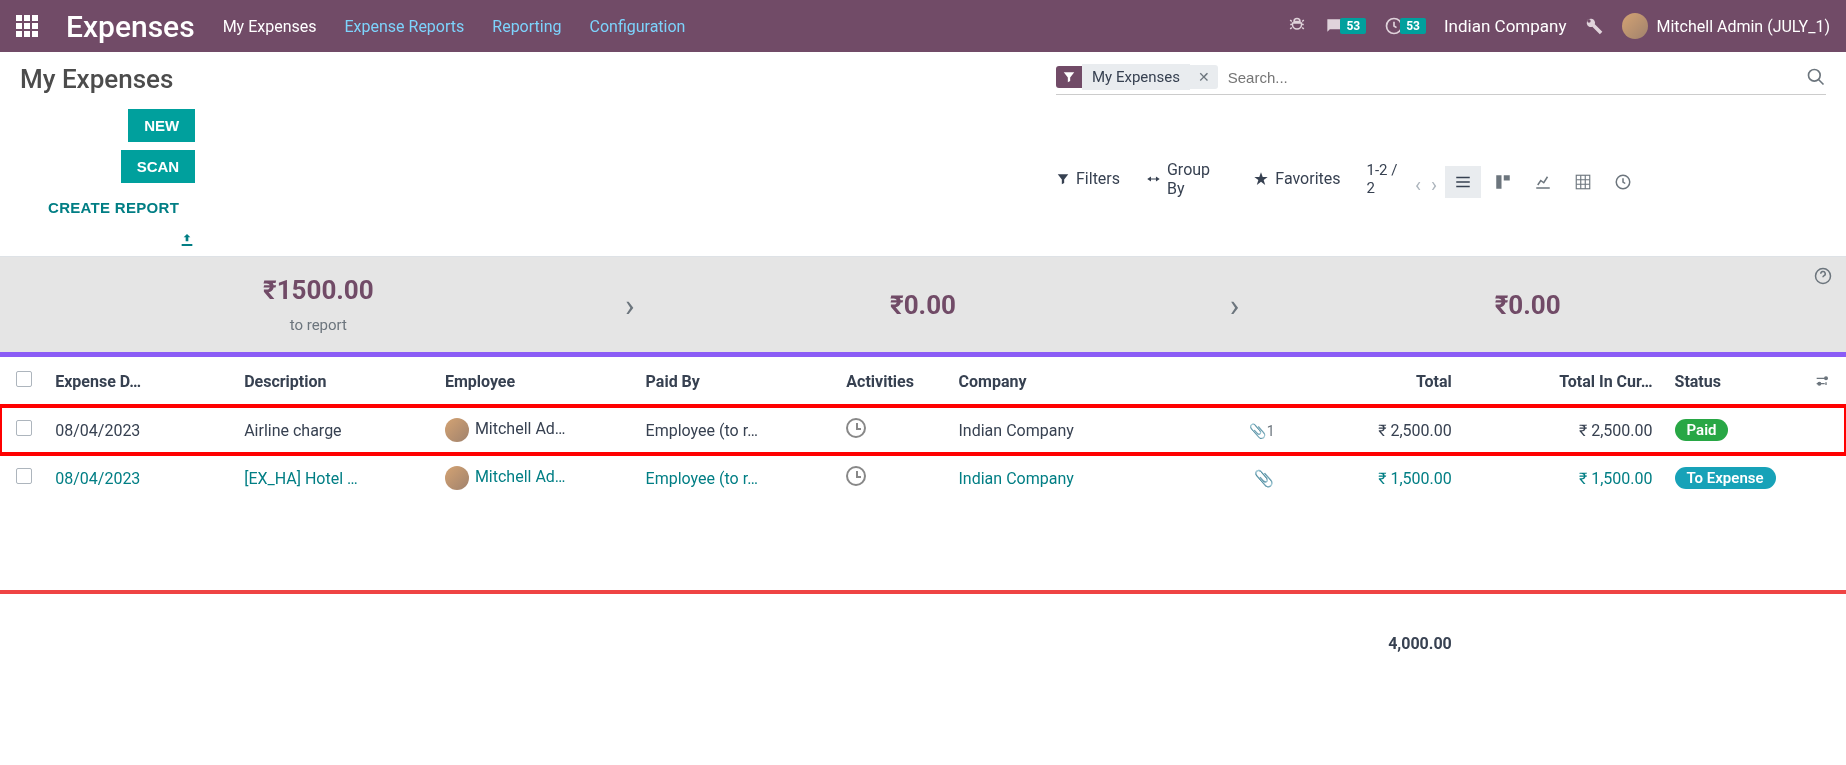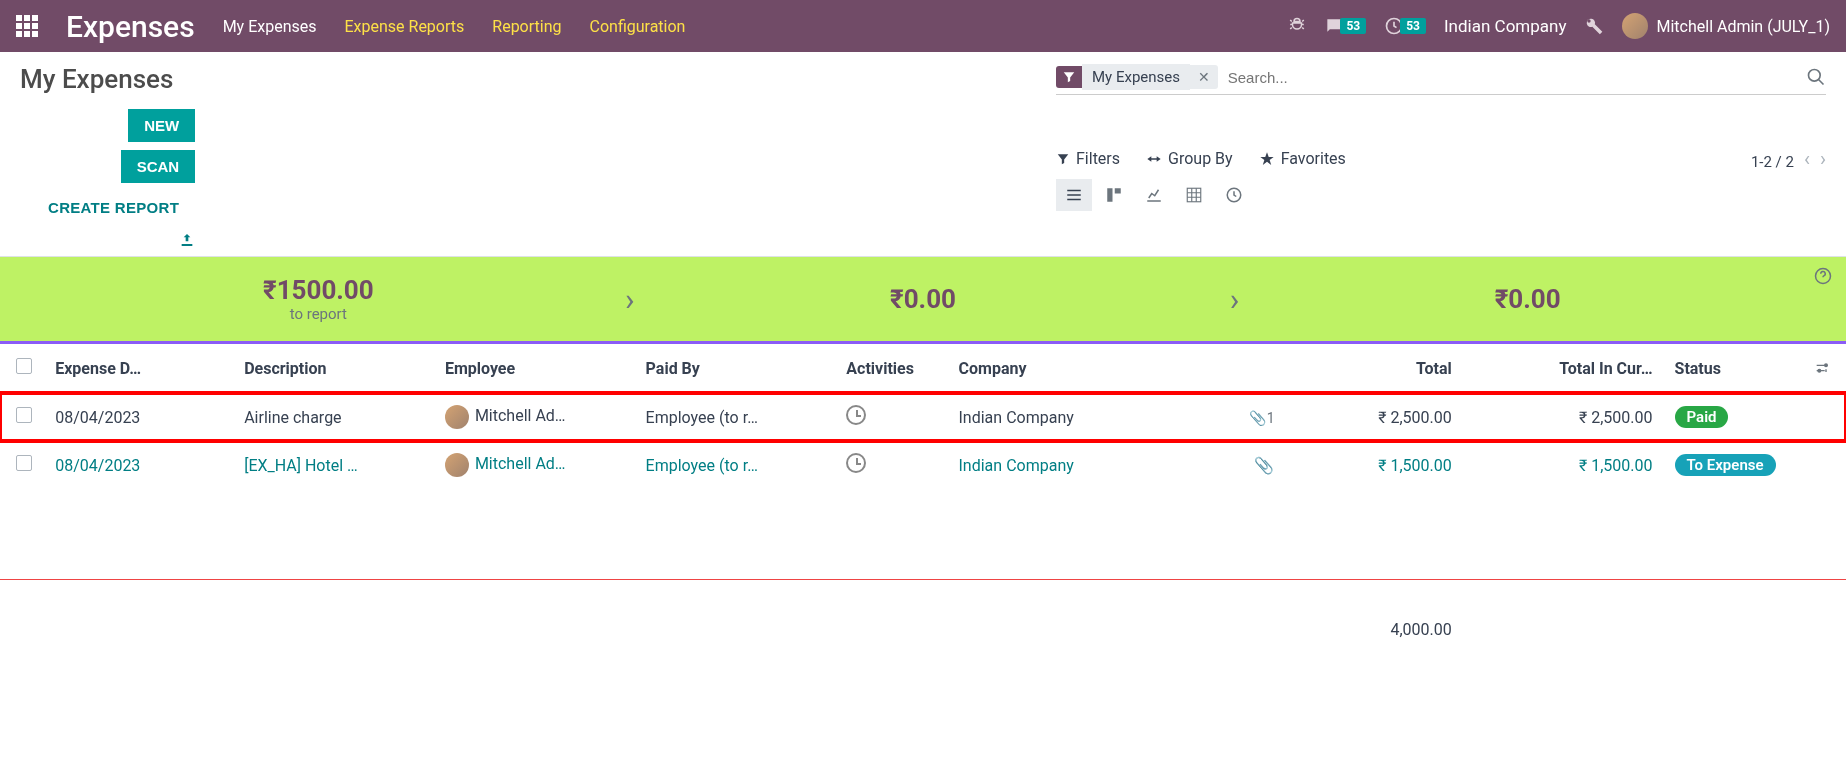"Expense Reports" .nav-item { color: #fde047 -> #7dd3fc }
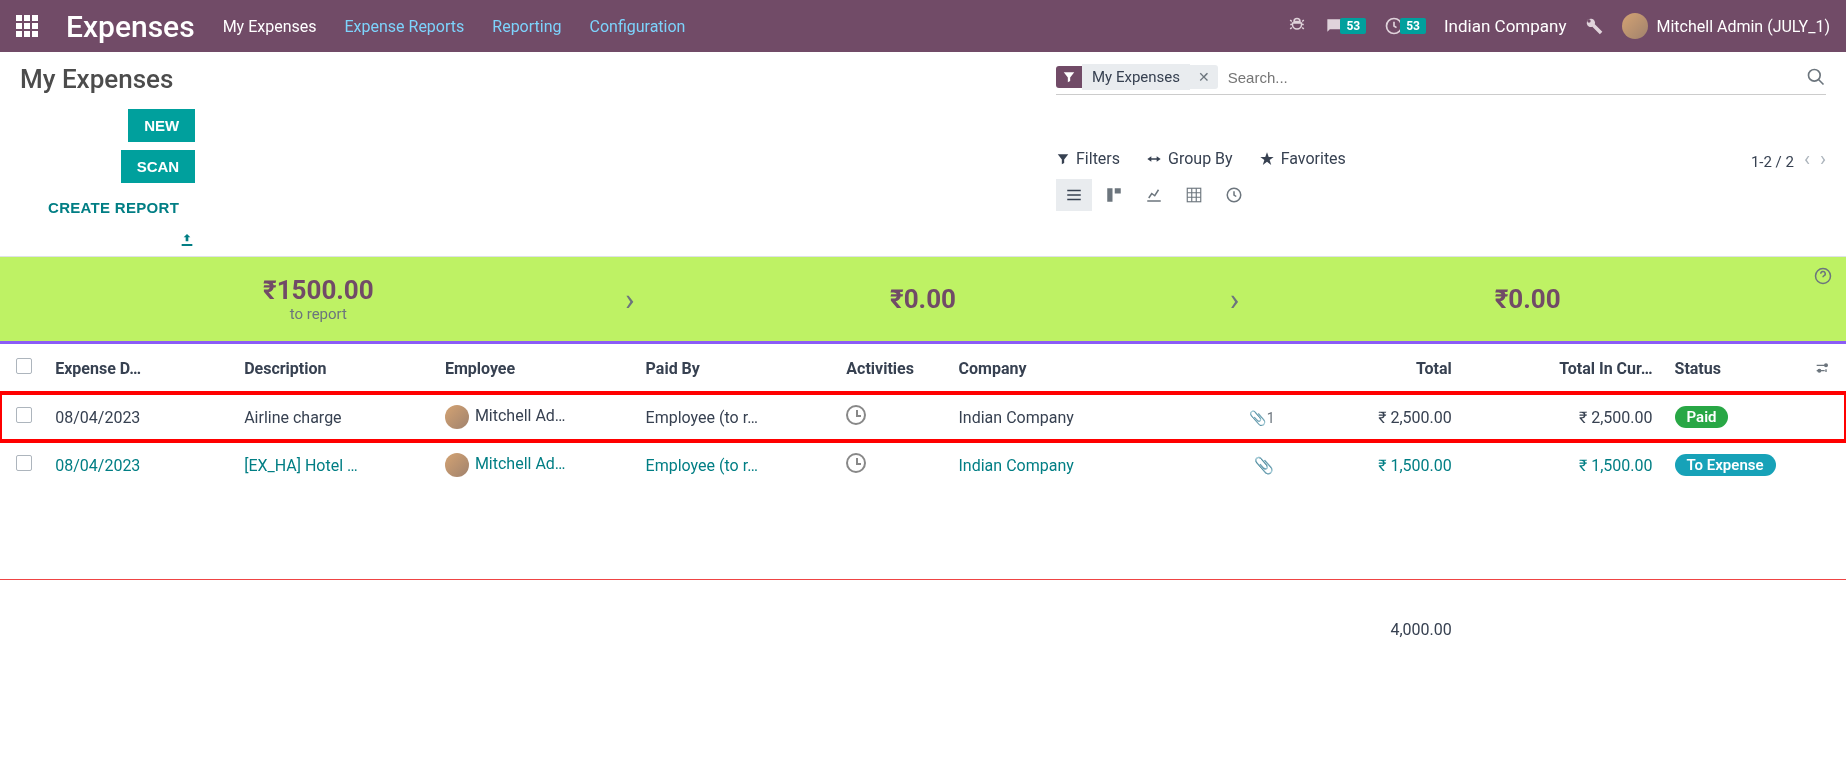"Filters" .cp-right { flex-direction: column -> none }
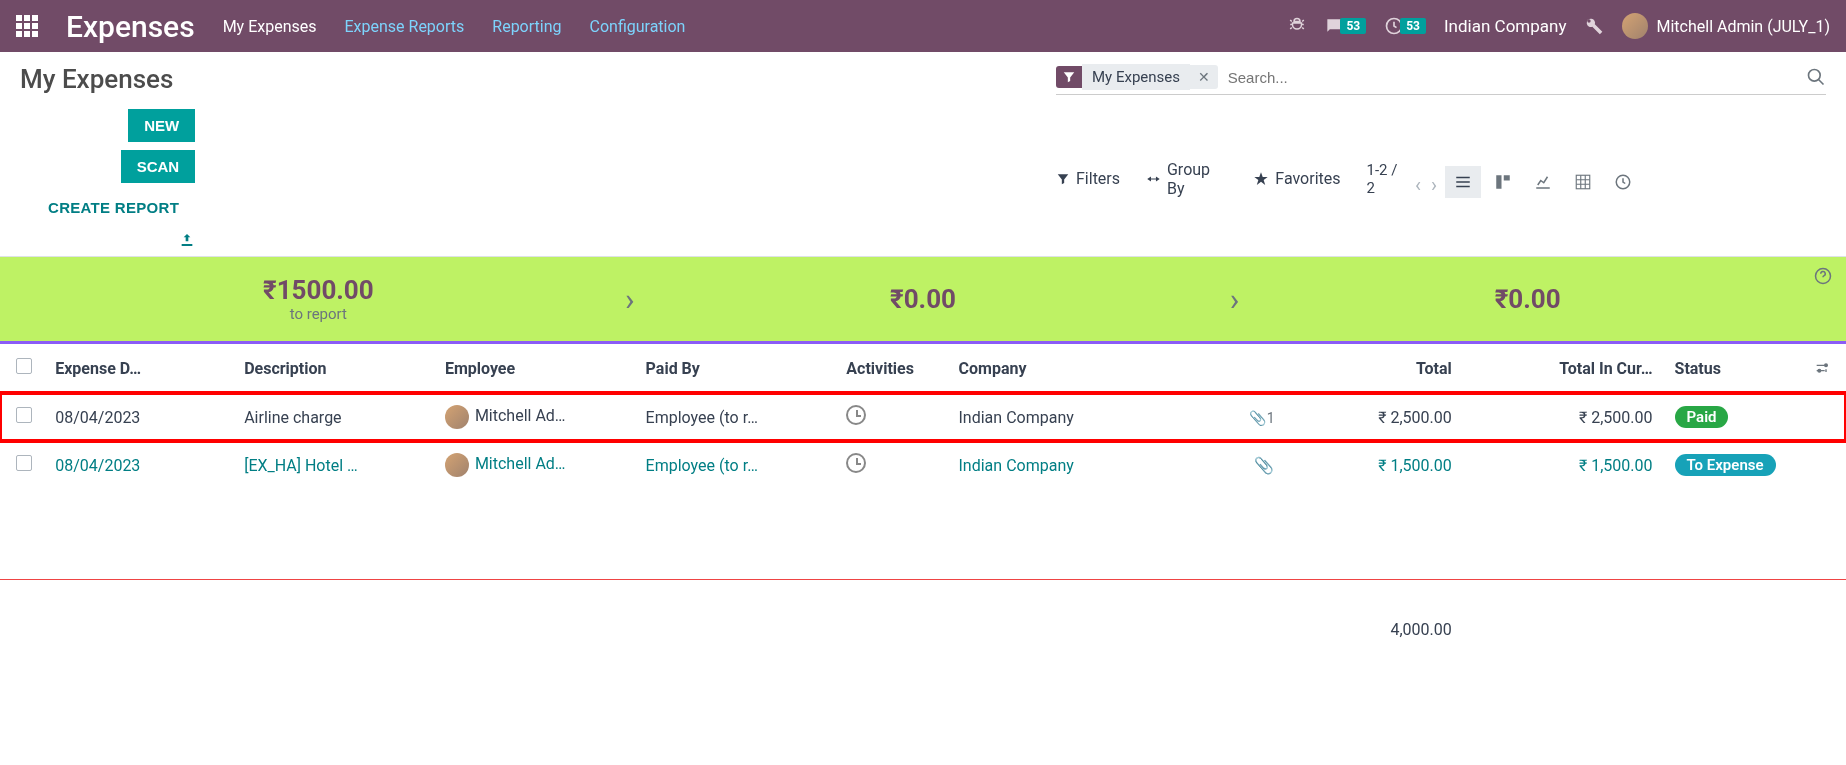"₹1500.00" .statusbar { background: #bef264 -> #e5e5e5; border-bottom: 3px solid #8b5cf6 -> 5px solid #8b5cf6 }
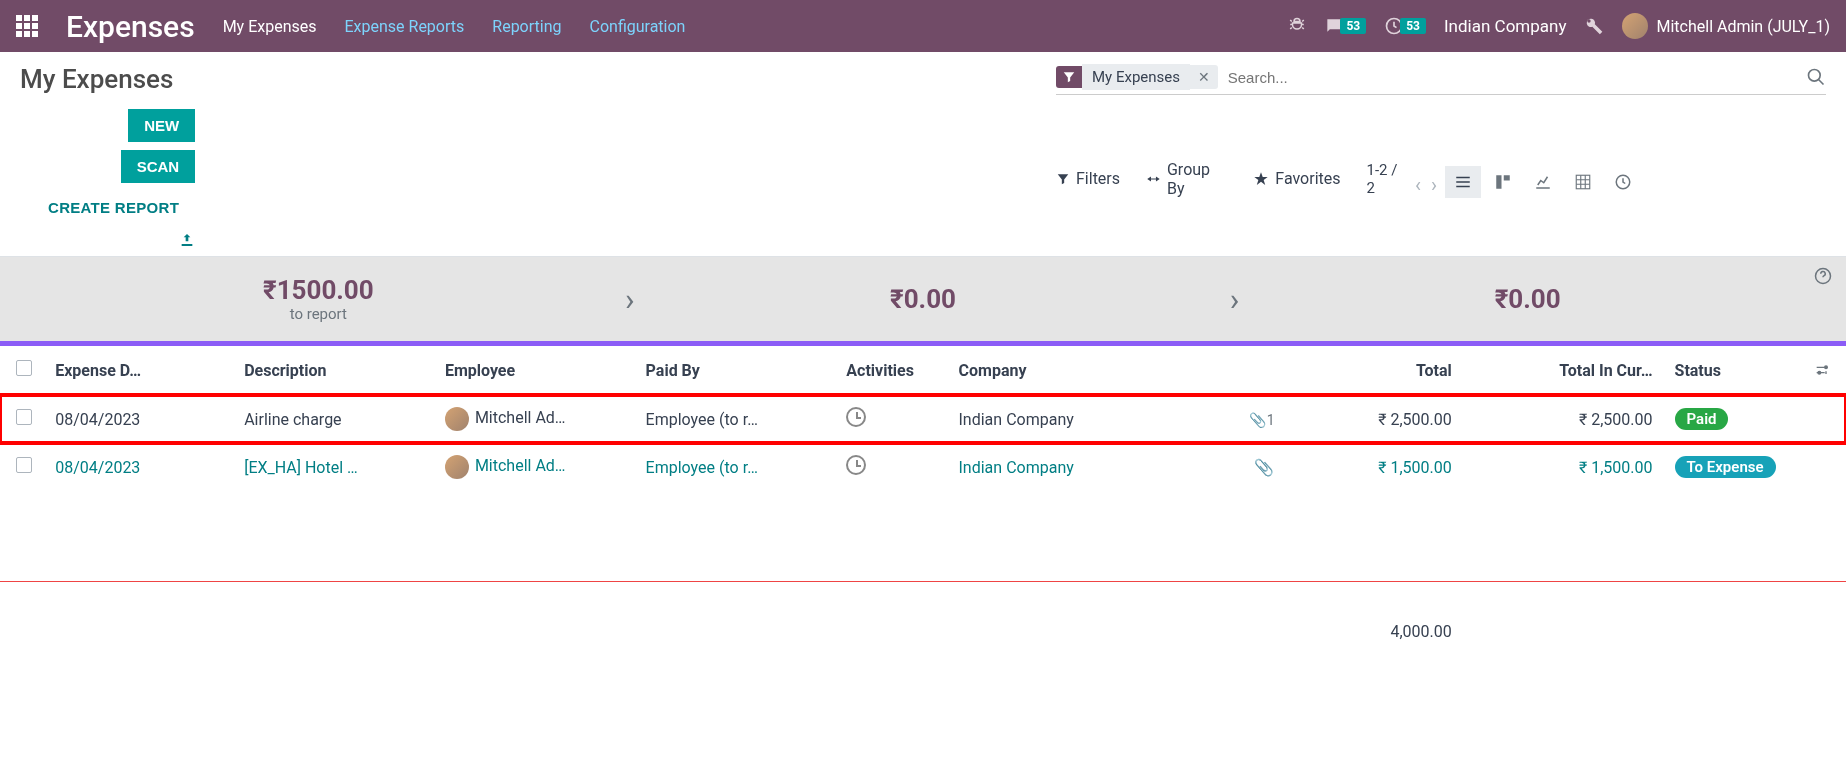"to report" .status-label { margin-top: 0 -> 11px }
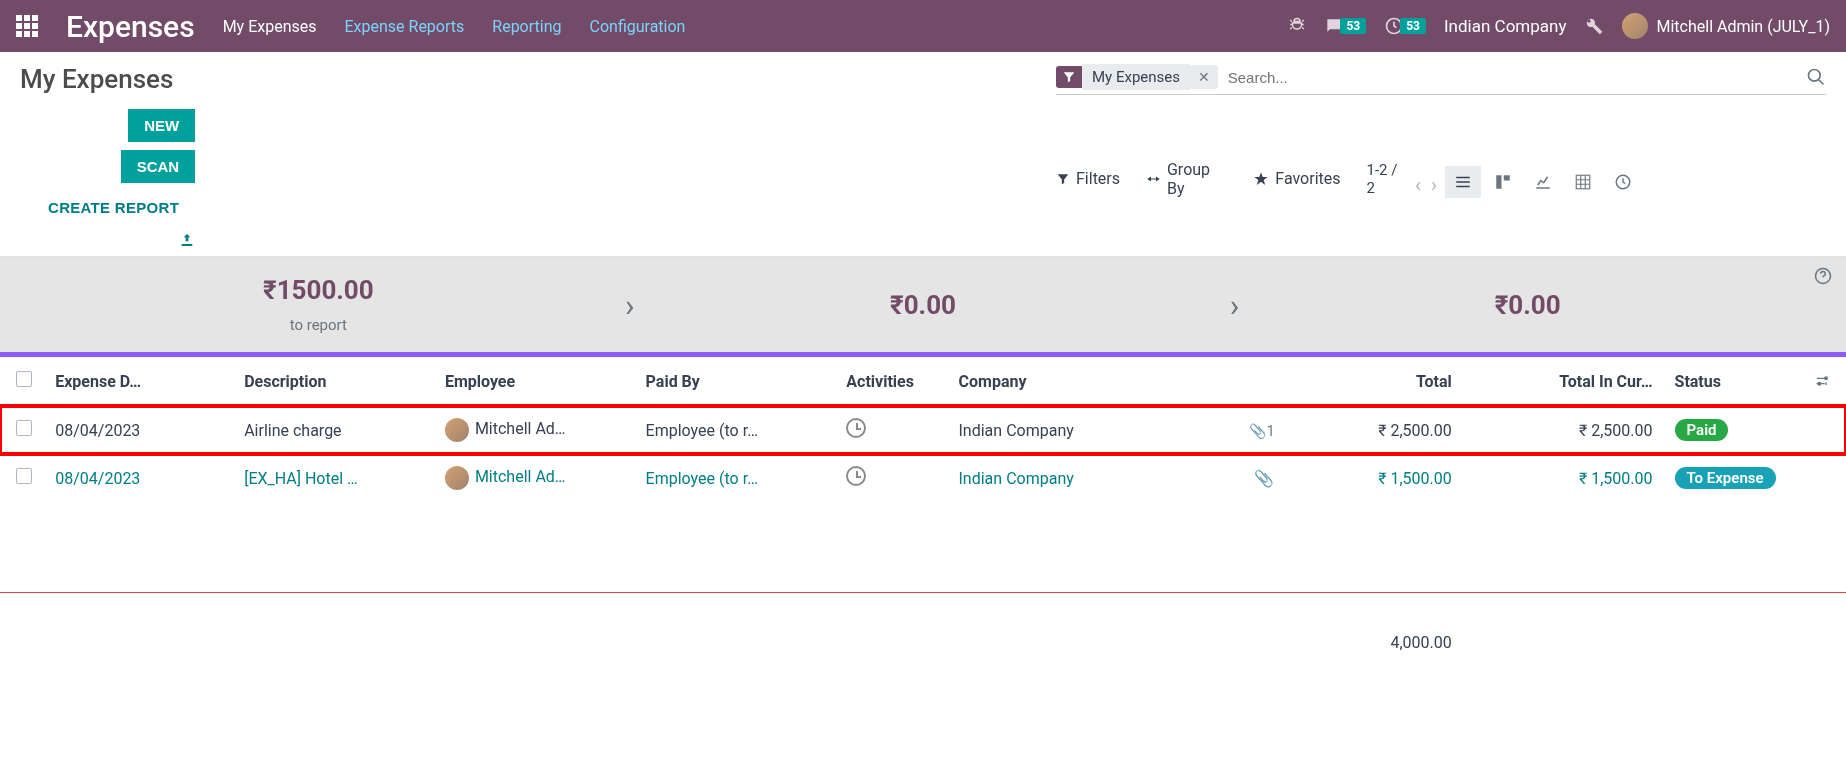"4,000.00" tfoot td { border-top: 1px solid #ef4444 -> 4px solid #ef4444; font-weight: 400 -> 700 }
